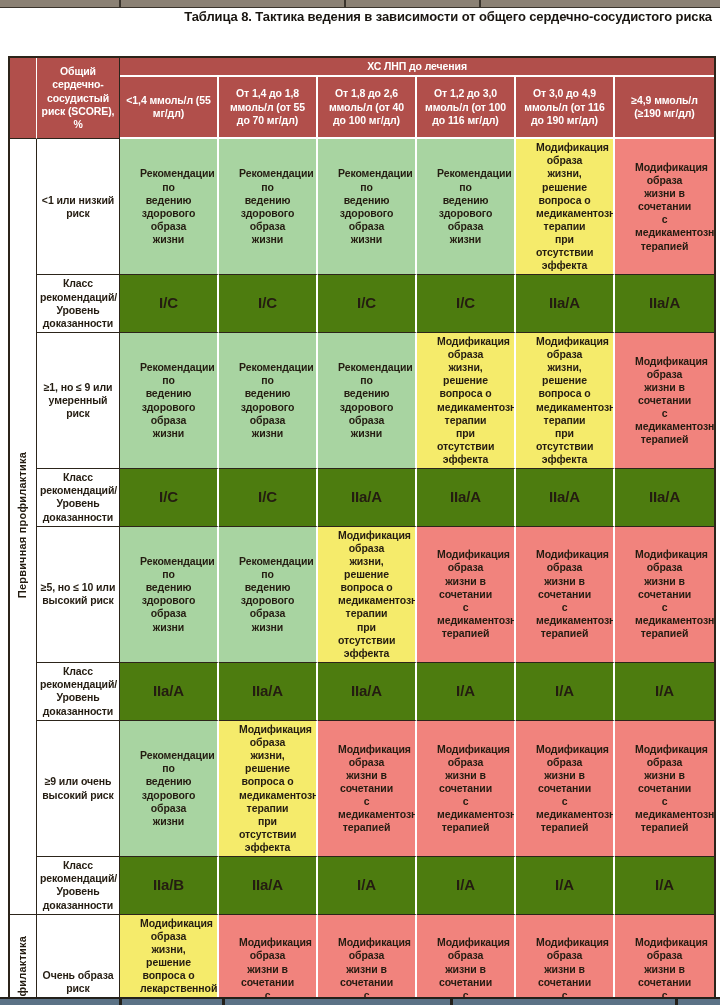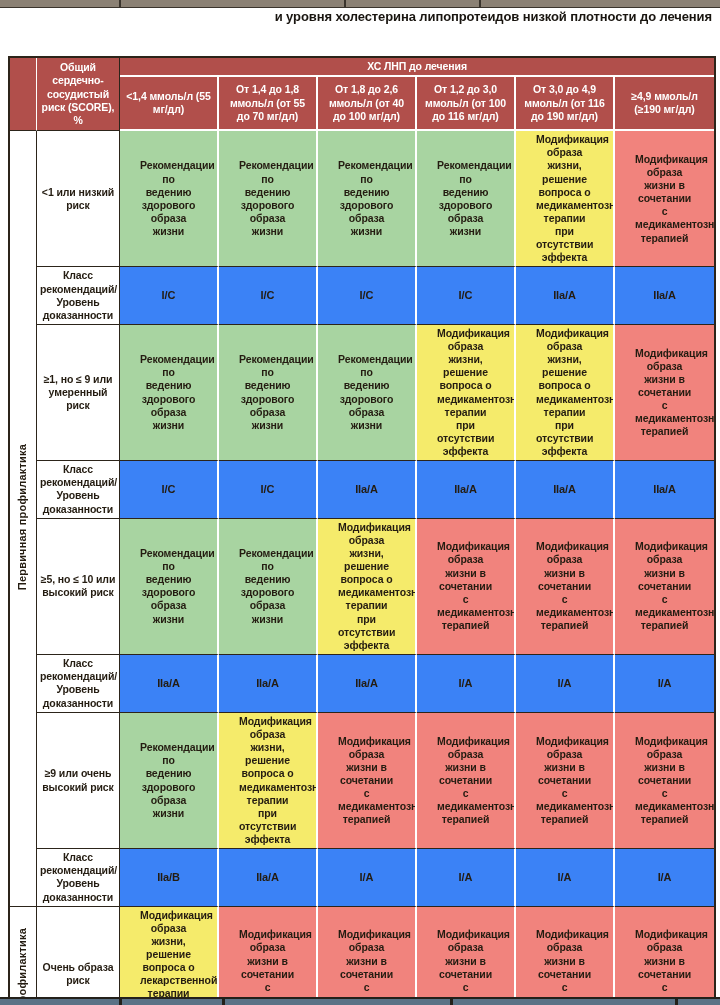"Таблица 8. Тактика ведения в" div { html: none -> <div>Таблица 8. Тактика ведения в зависимости от общего сердечно-сосудистого риска</div> }
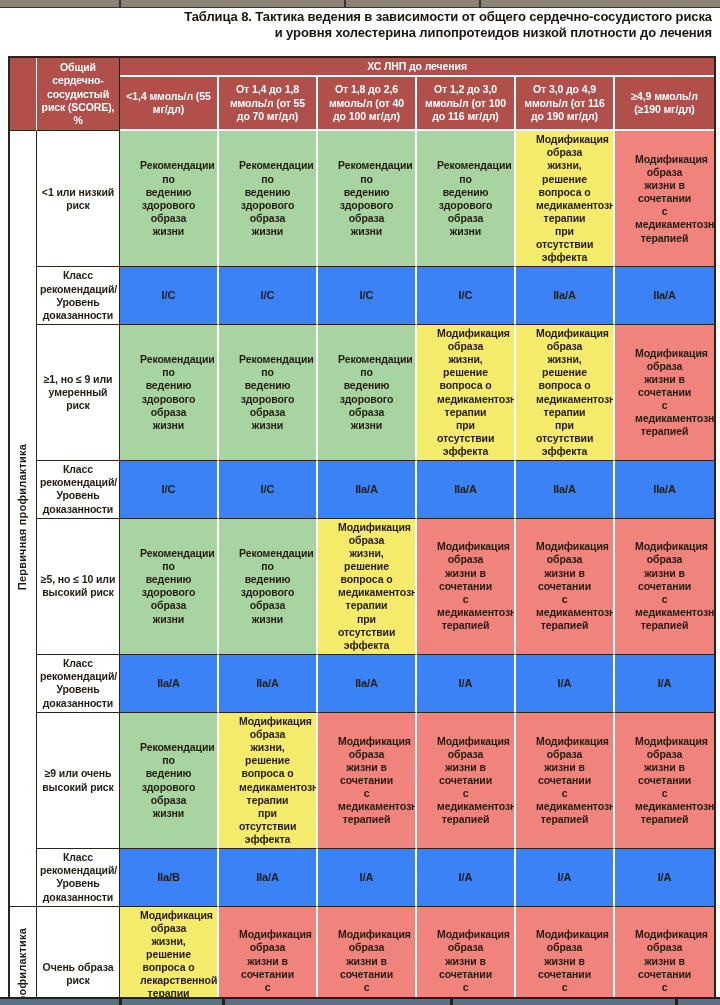"и уровня холестерина липопротеидов" div { html: <div>и уровня холестерина липопротеидов низкой плотности до лечения</div> -> none }
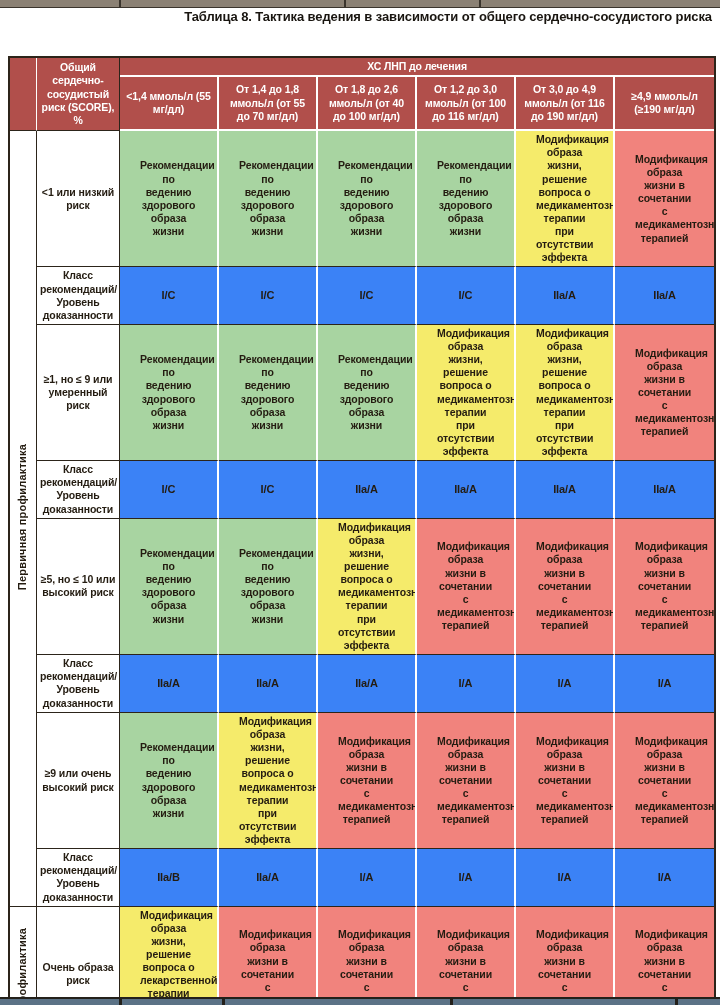"<1,4 ммоль/л (55 мг/дл)" tr.hdr-r2 { height: 54px -> 62px }
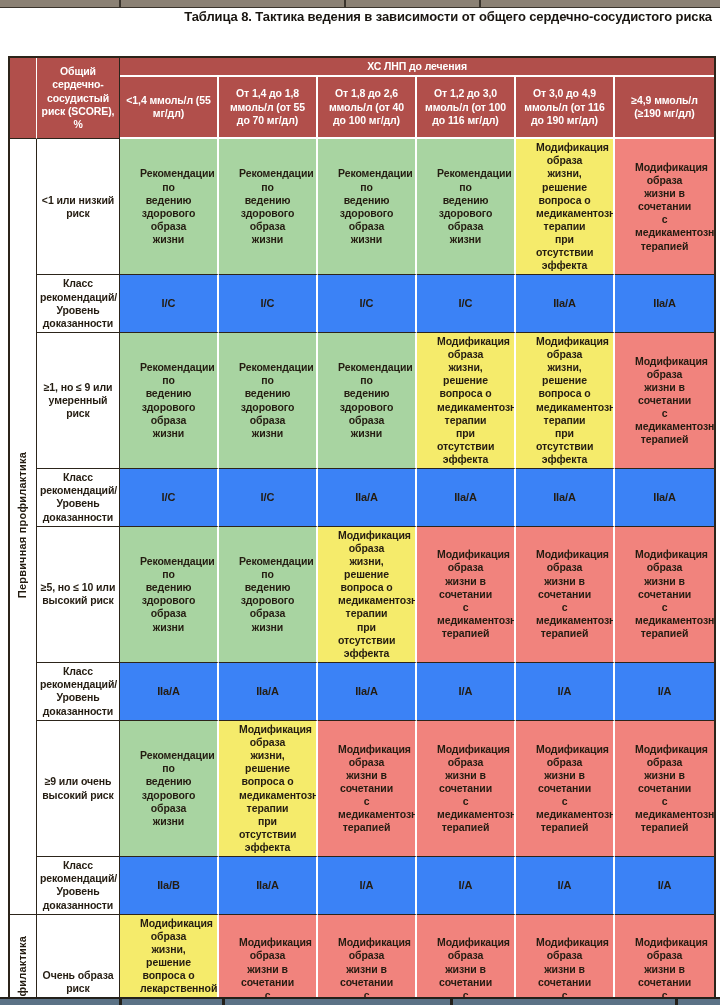"I/C" td.classval { background: #3b82f6 -> #4d7c0f; font-size: 11px -> 15px }
